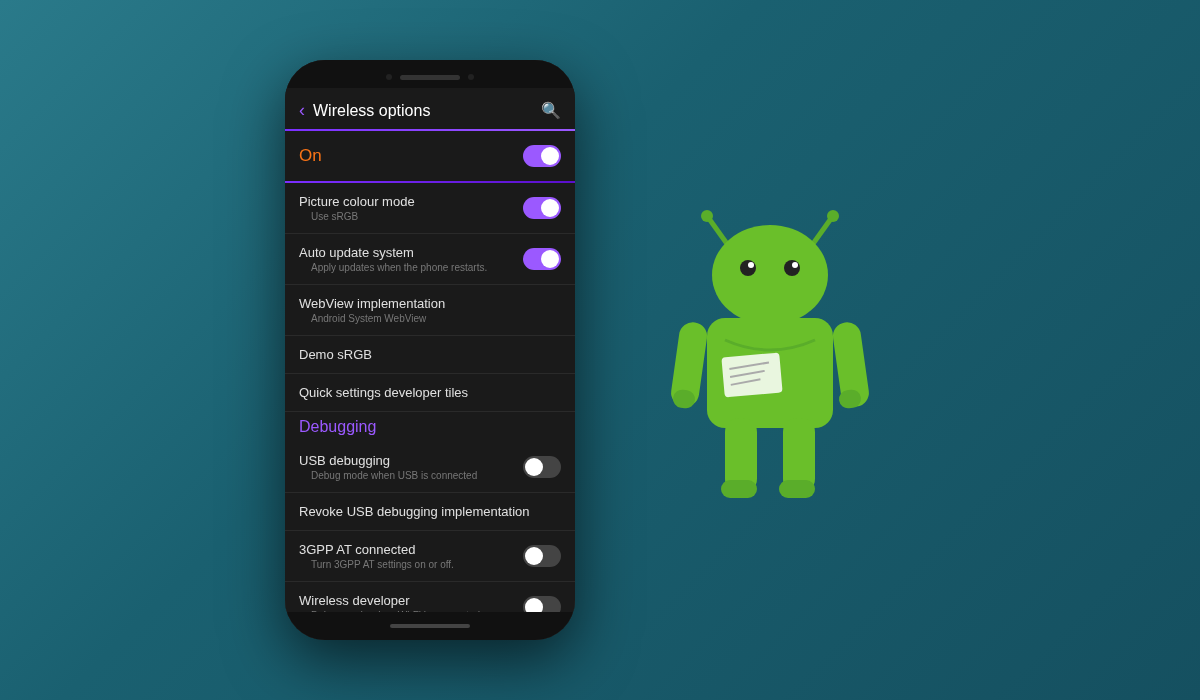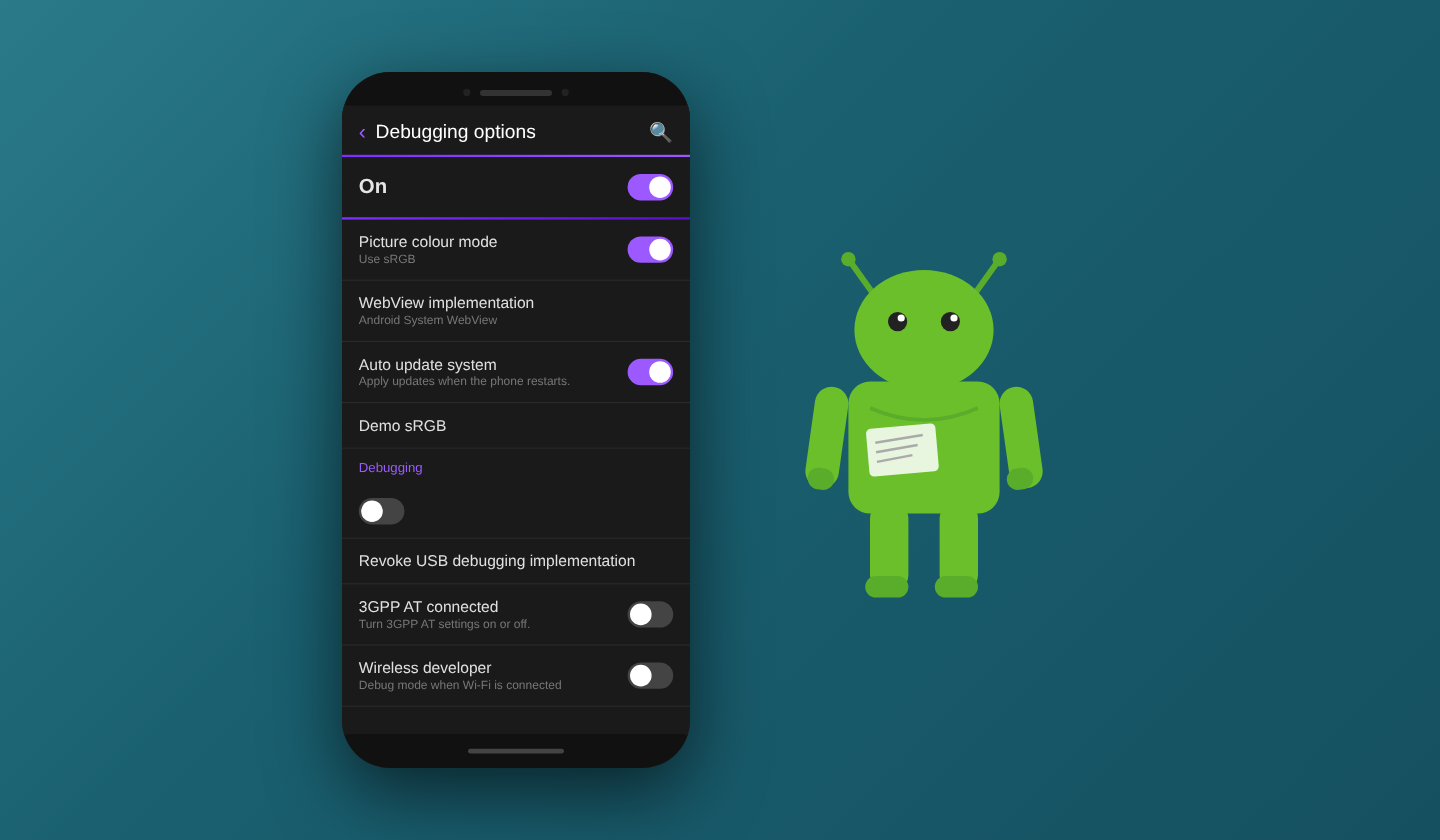"Debugging options" span.header-title { text: Debugging -> Wireless }
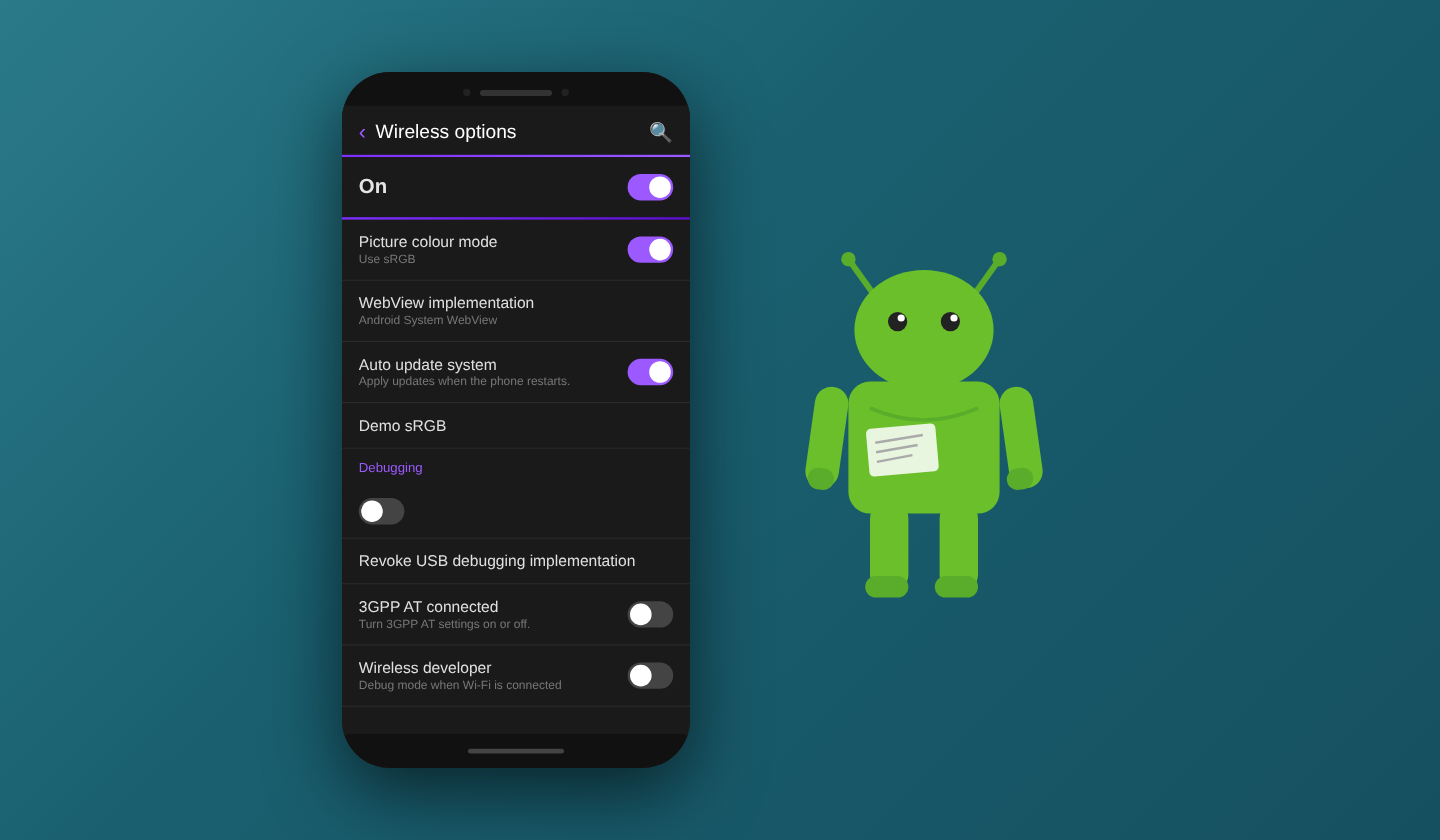"On" .on-label { color: #e5e5e5 -> #f97316; font-weight: 700 -> 400 }
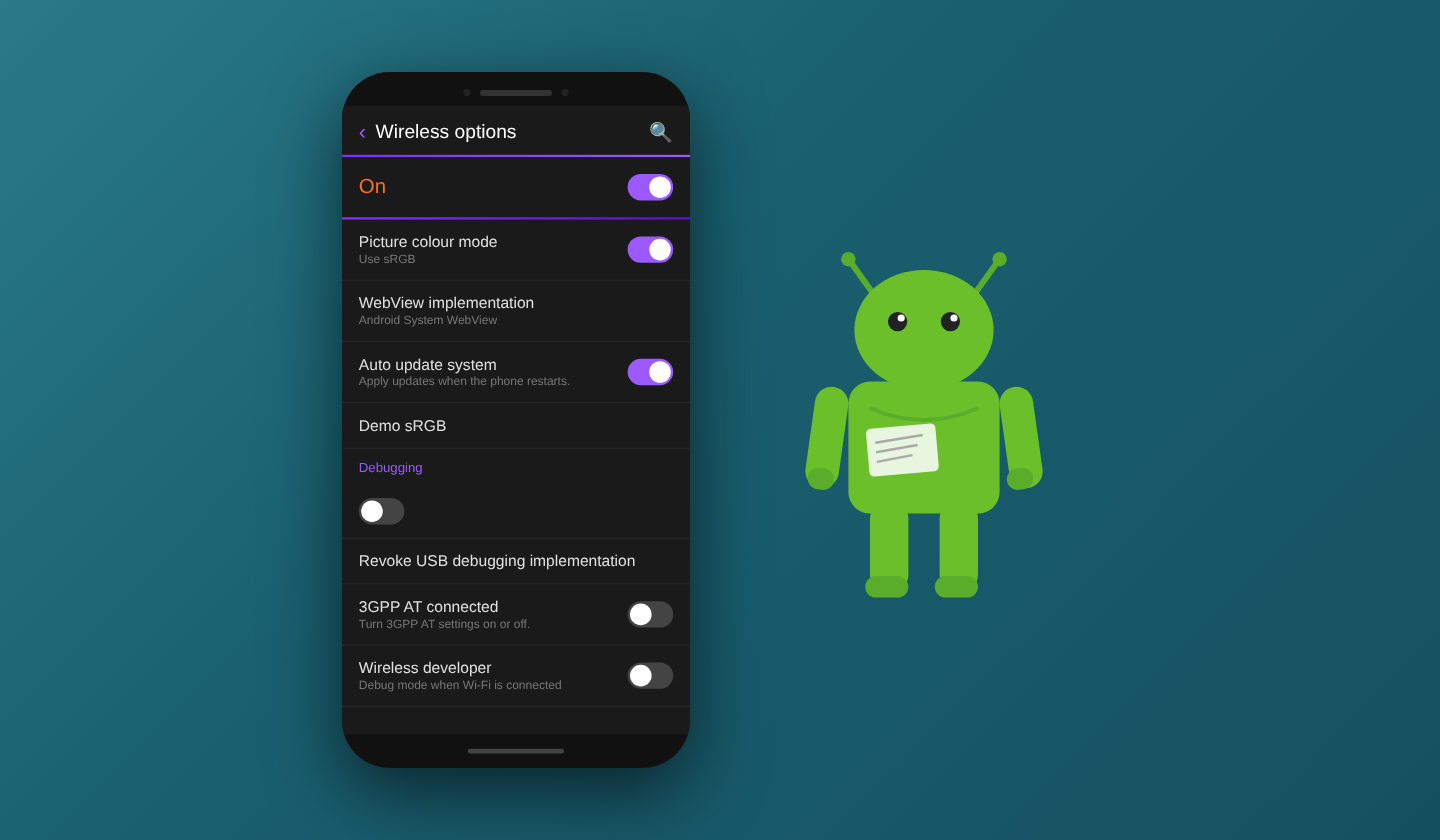"Use sRGB" .setting-subtitle { margin-left: none -> 12px }
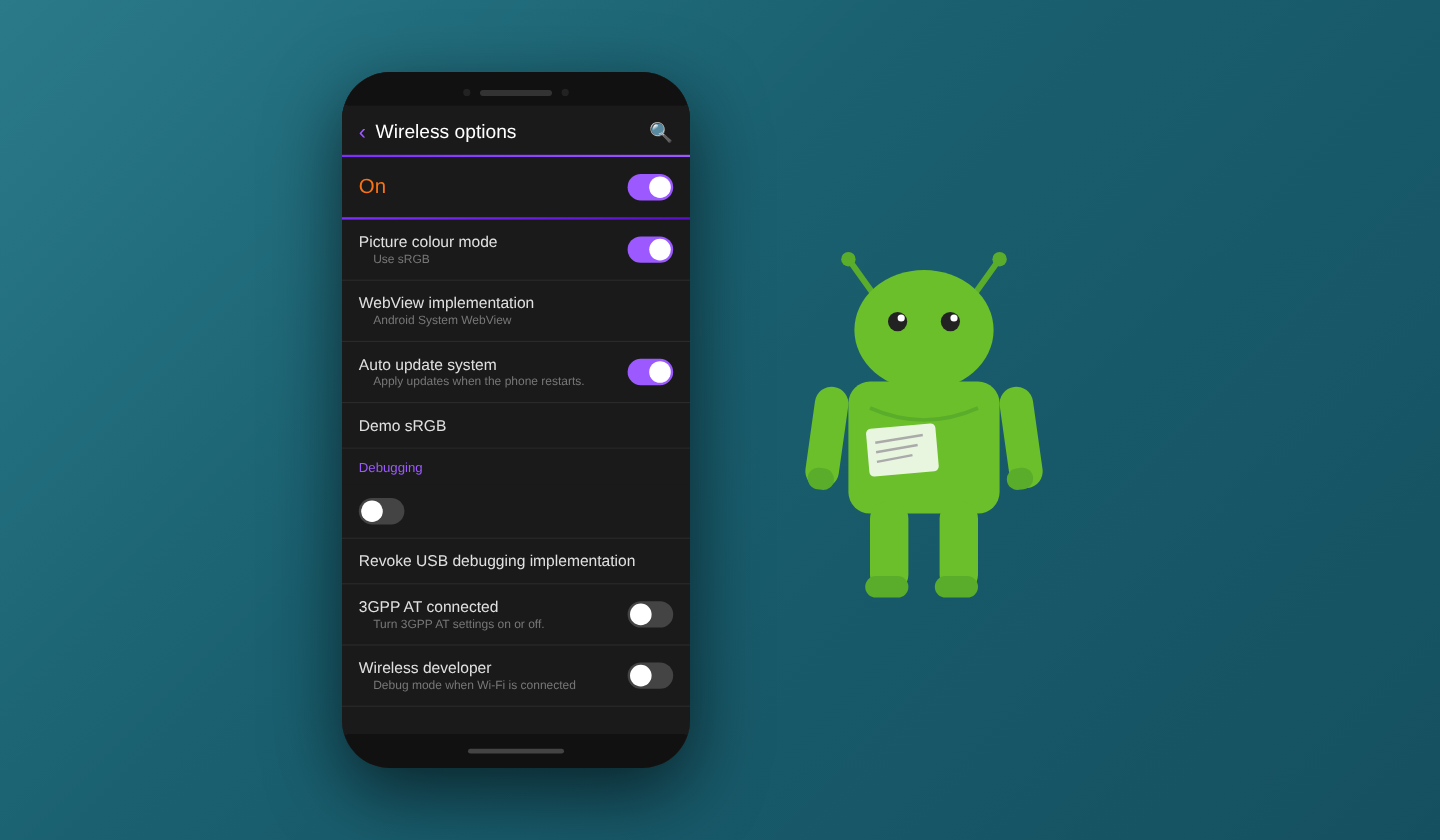"WebView implementation" div.setting-row { order: before "Auto update system" -> after "Auto update system" }
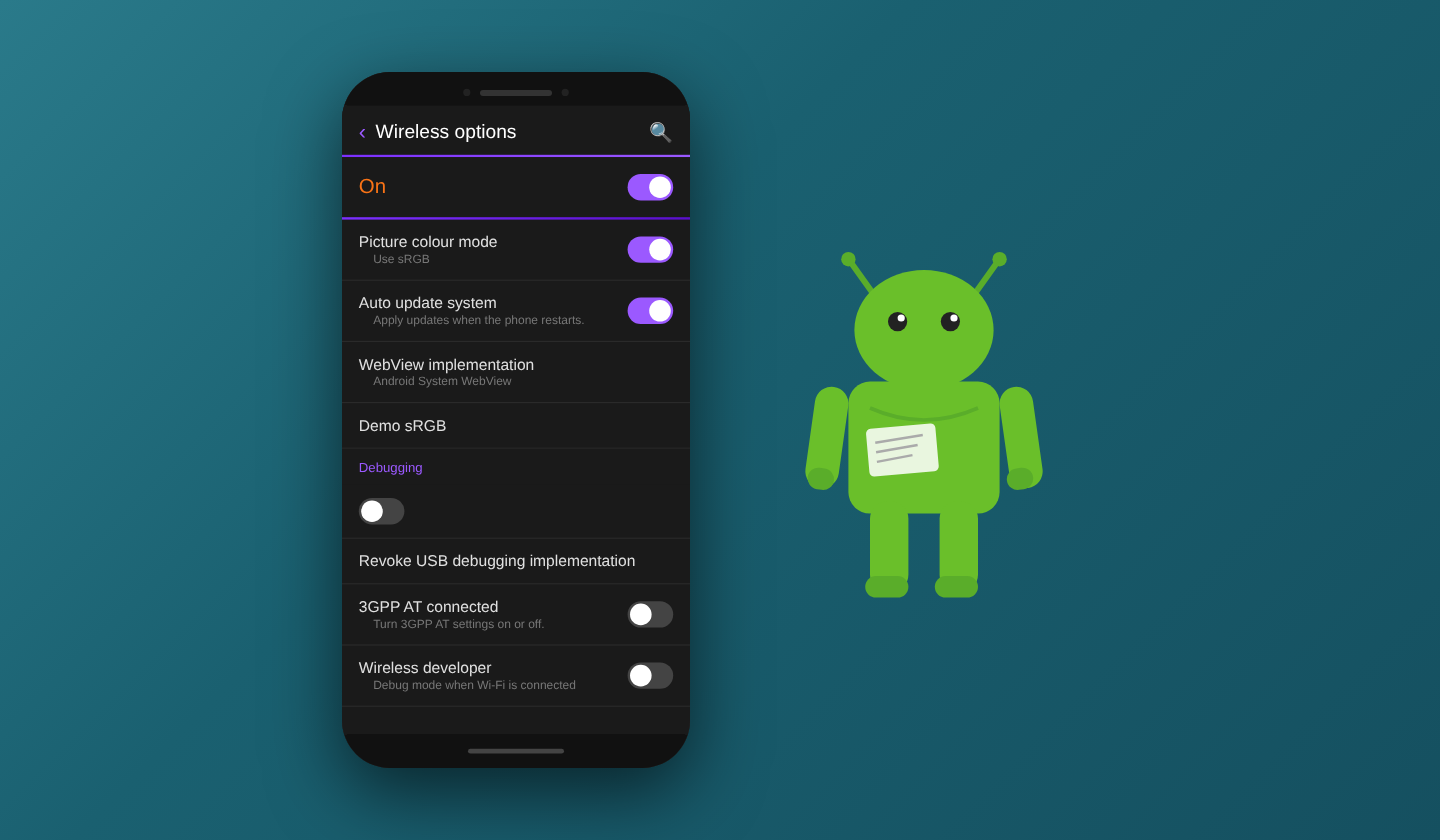"Quick settings developer tiles" div.setting-row { html: none -> <div> <div> <div>Quick settings developer tiles</div> </div> </div> }
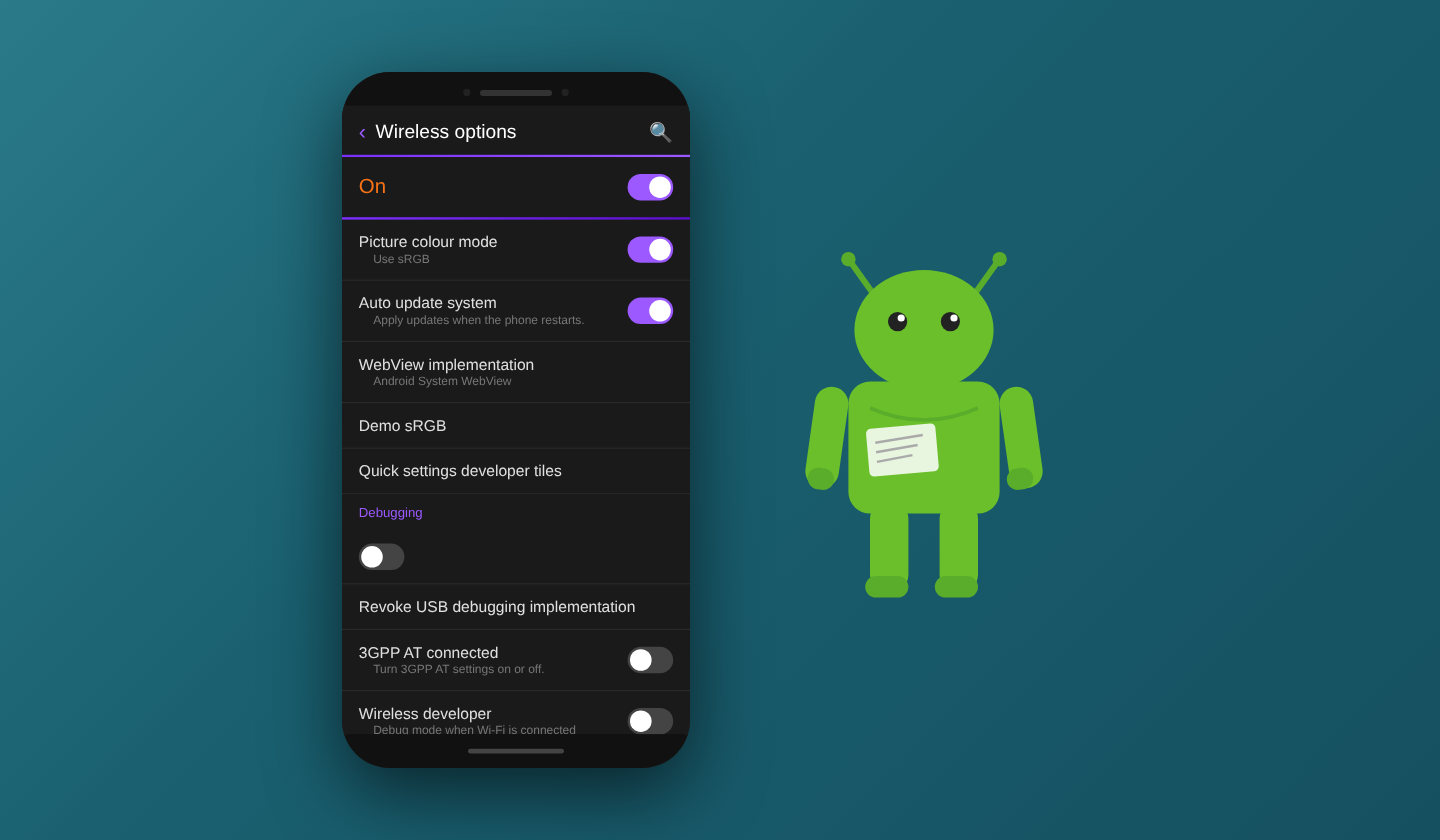"Debugging" .section-header-text { font-size: 11px -> 16px }
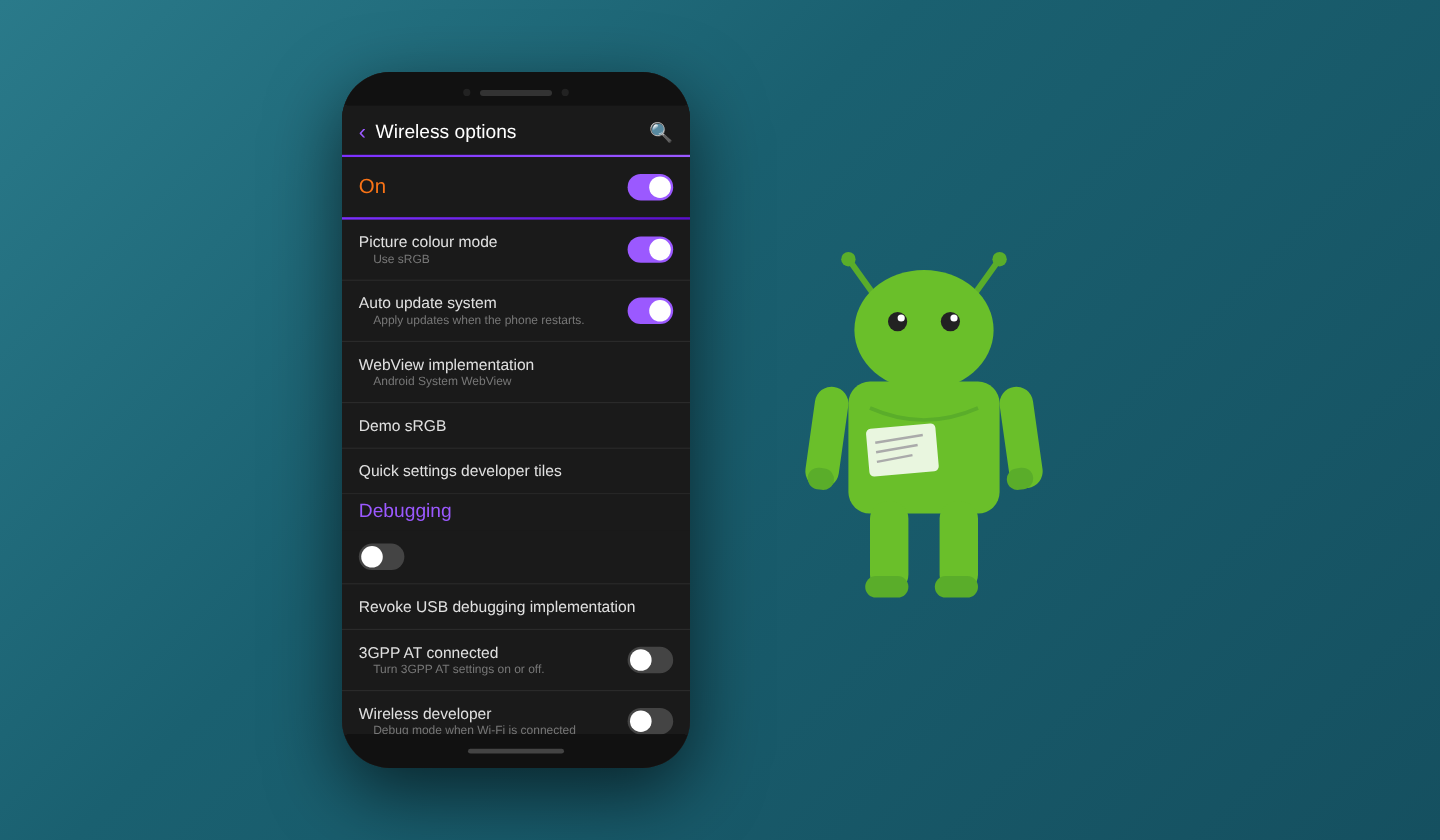"USB debugging" div.setting-text { html: none -> <div> <div>USB debugging</div> <div>Debug mode when USB is connected</div> </div> }
